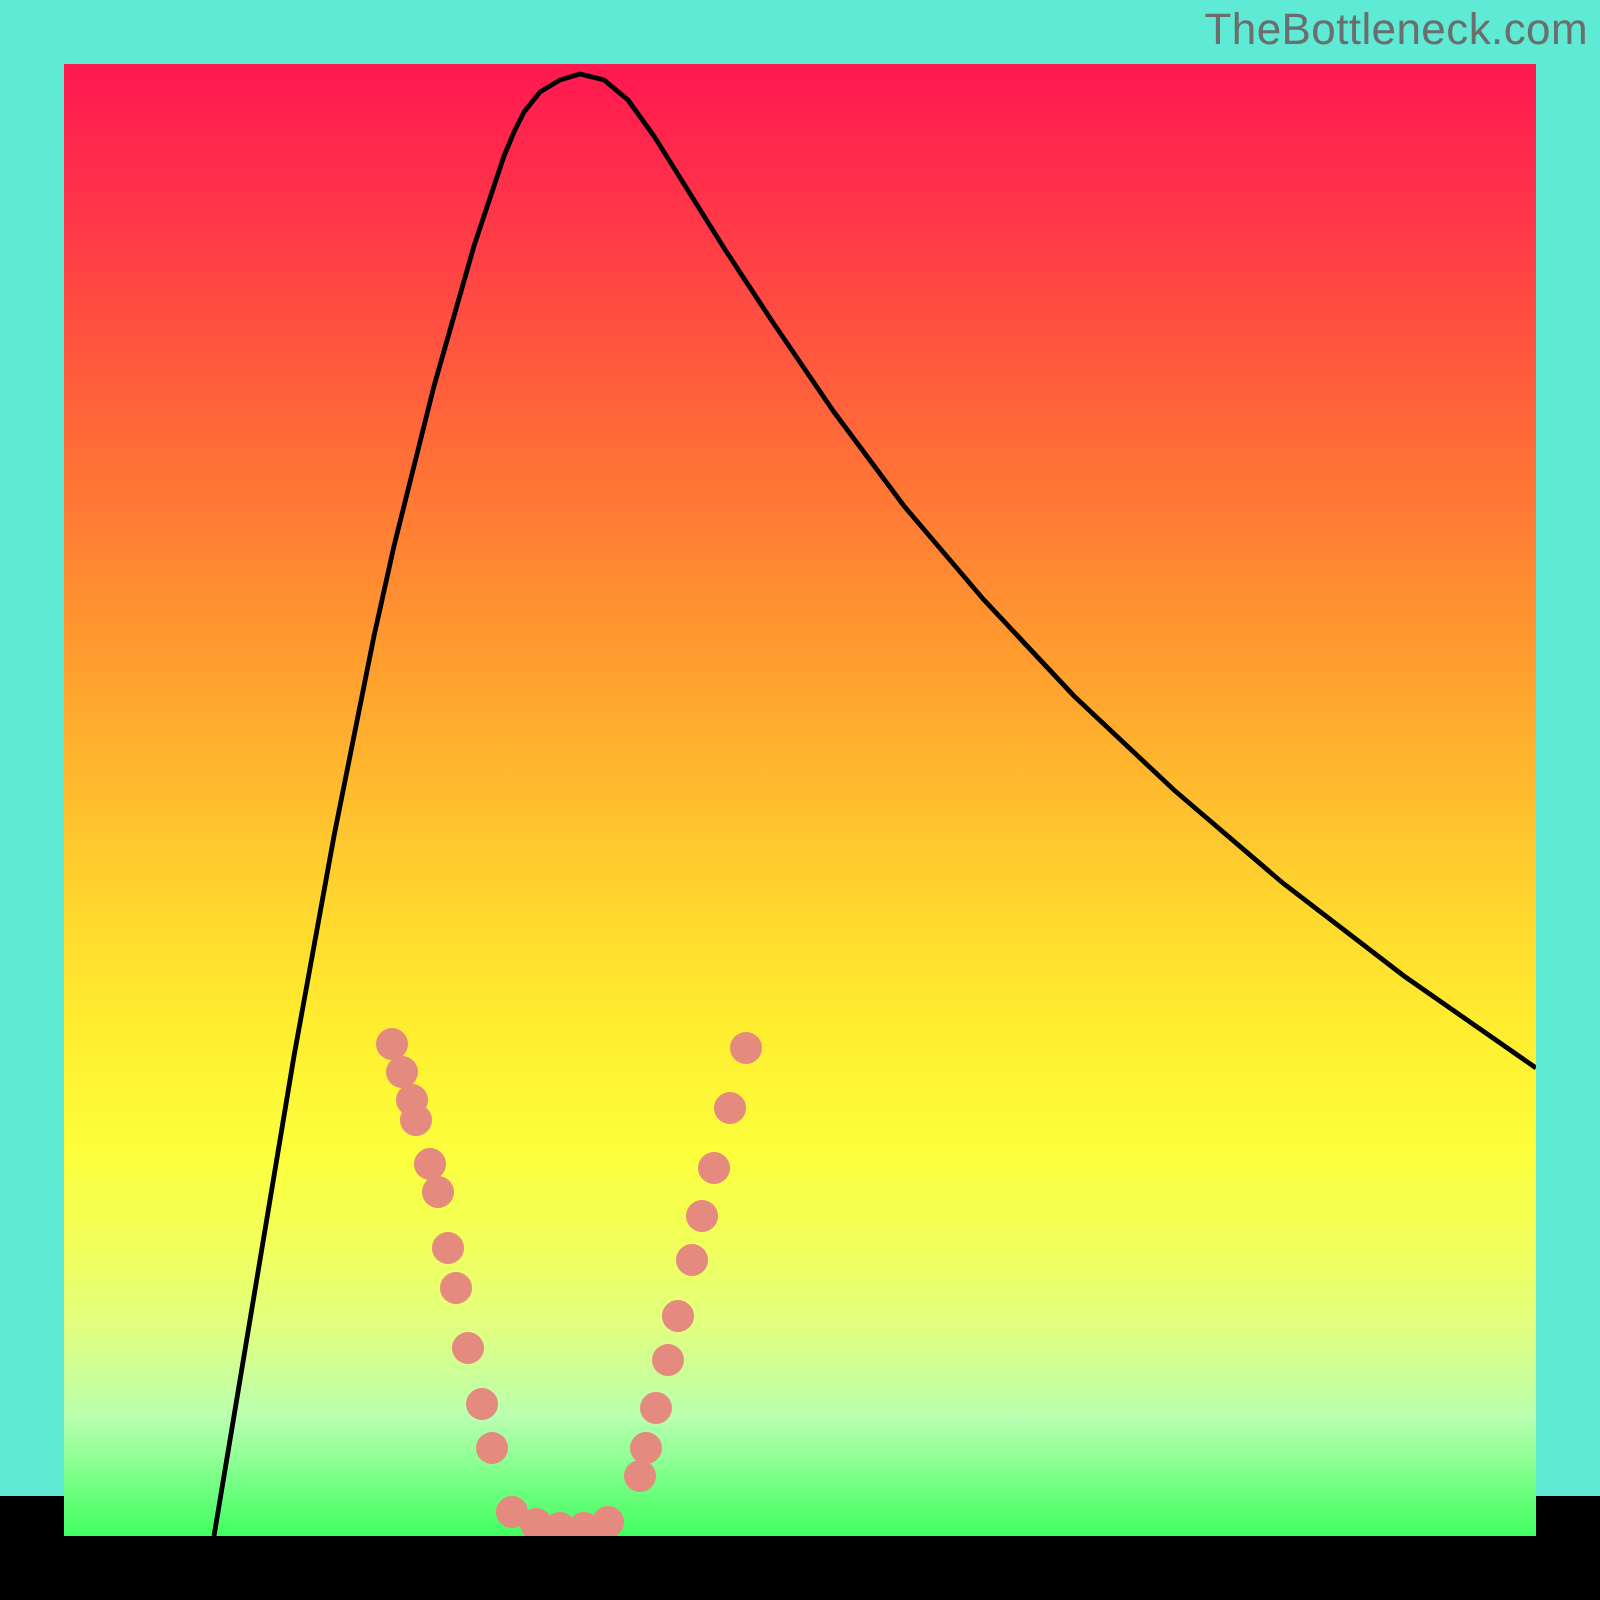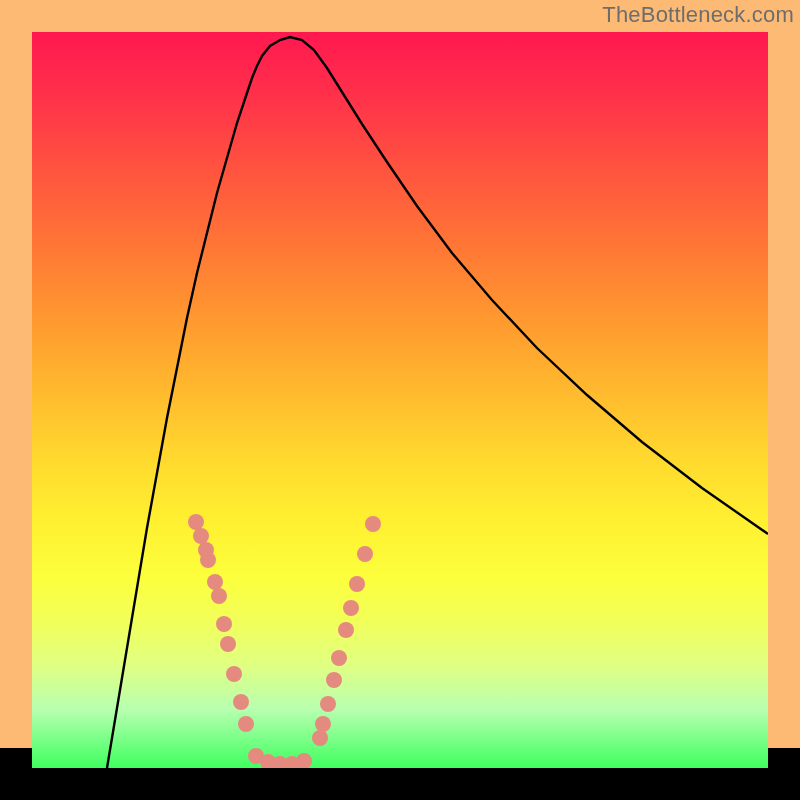"TheBottleneck.com" .frame { background: #fdba74 -> #5eead4 }
